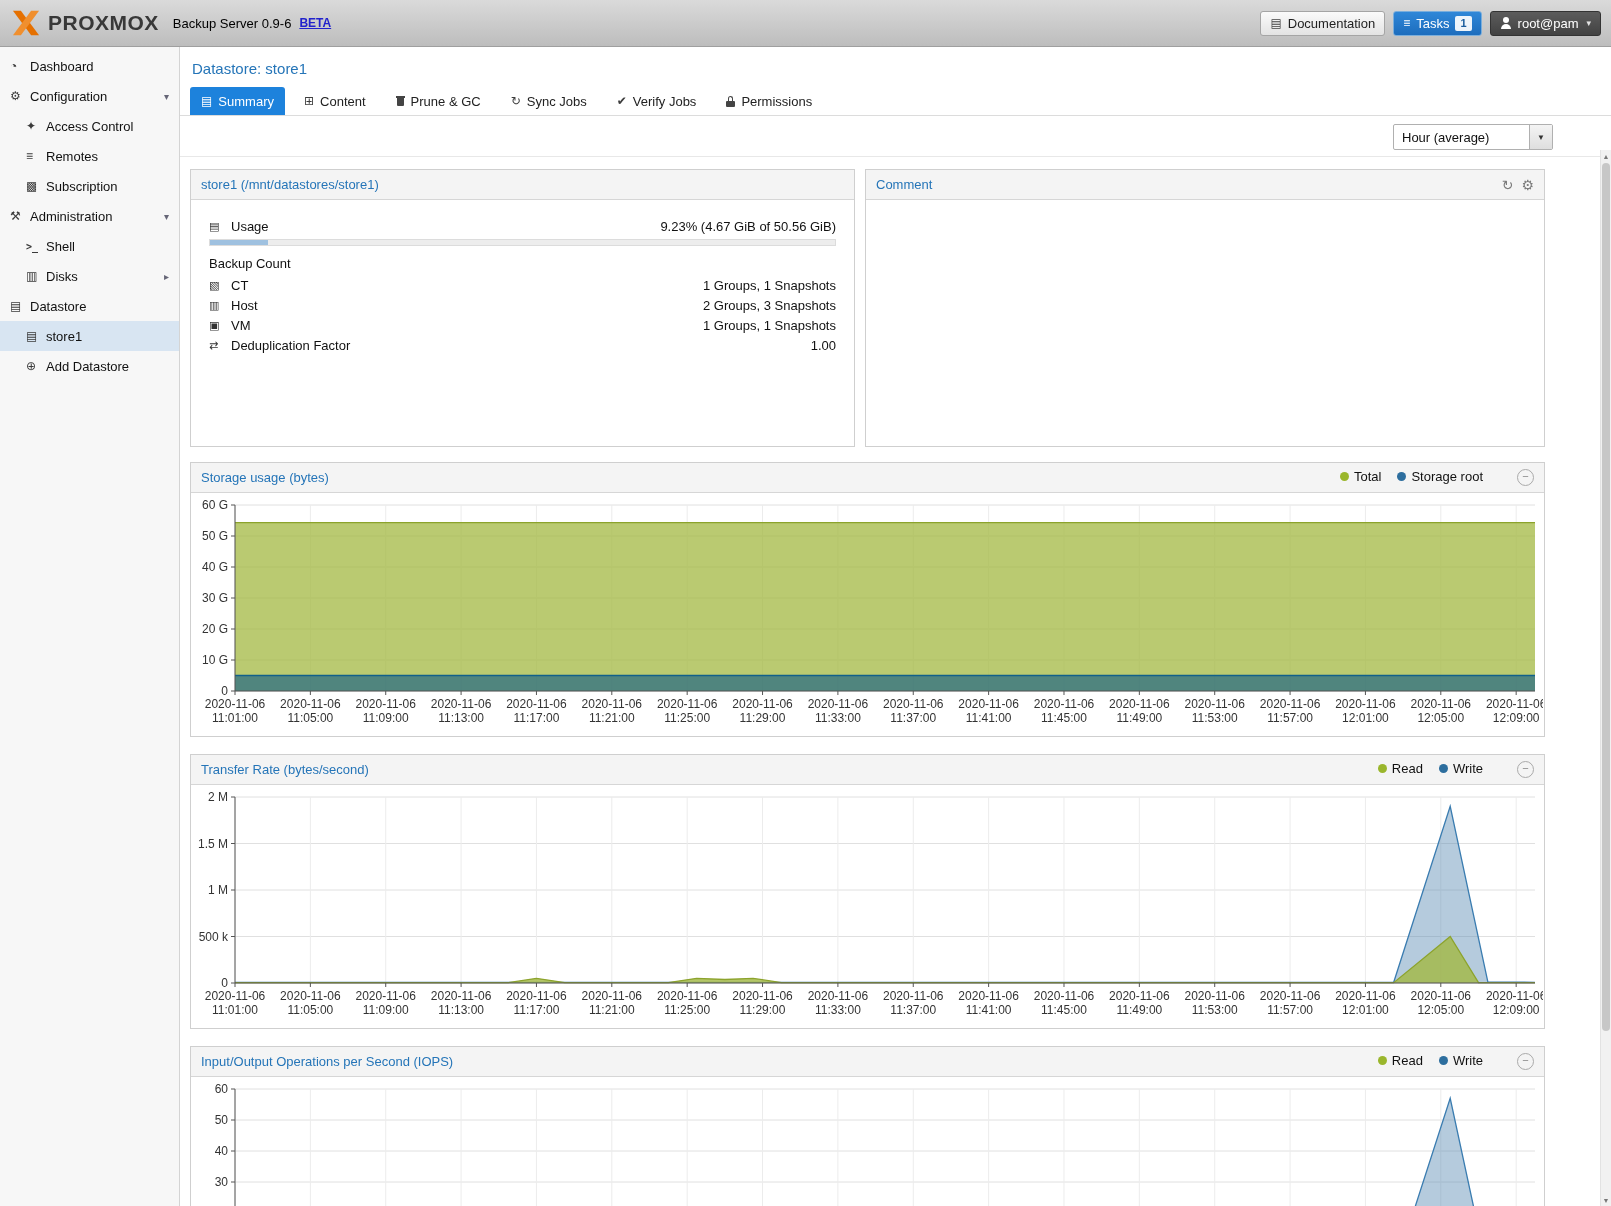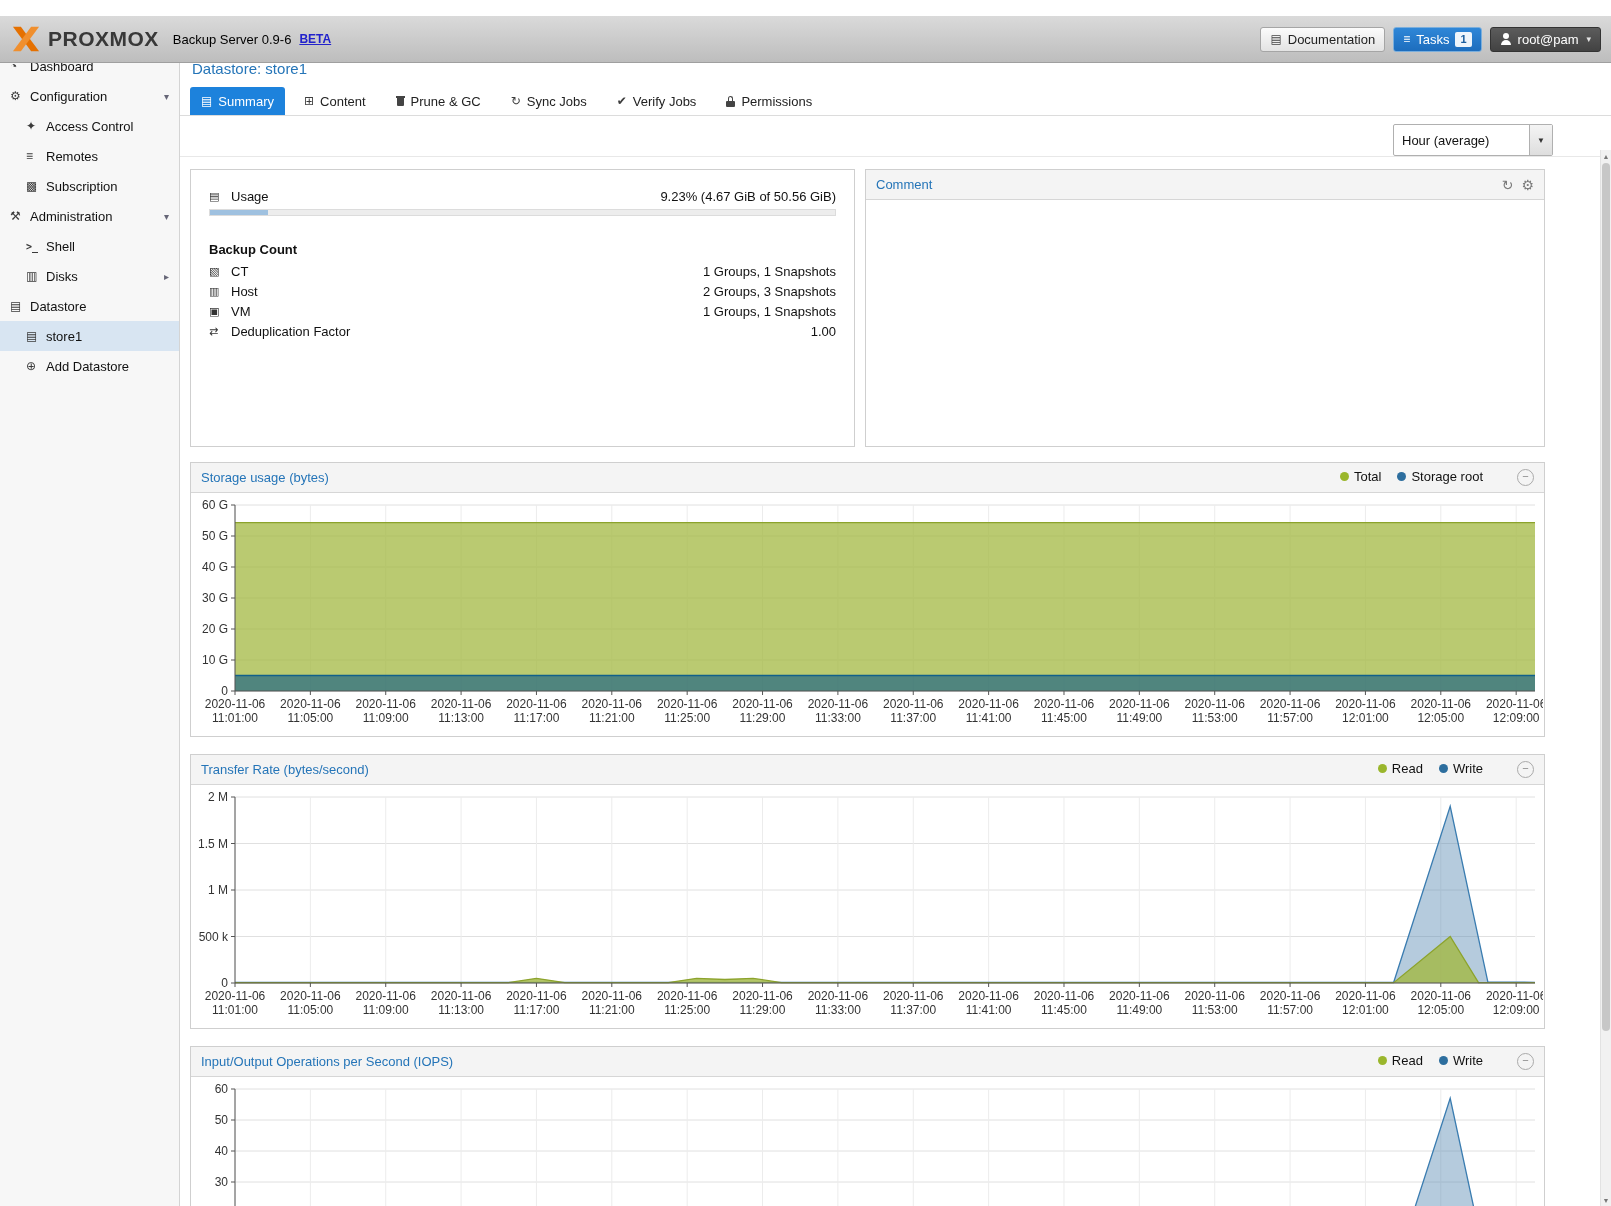"PROXMOX" .header { margin-top: 16px -> none }
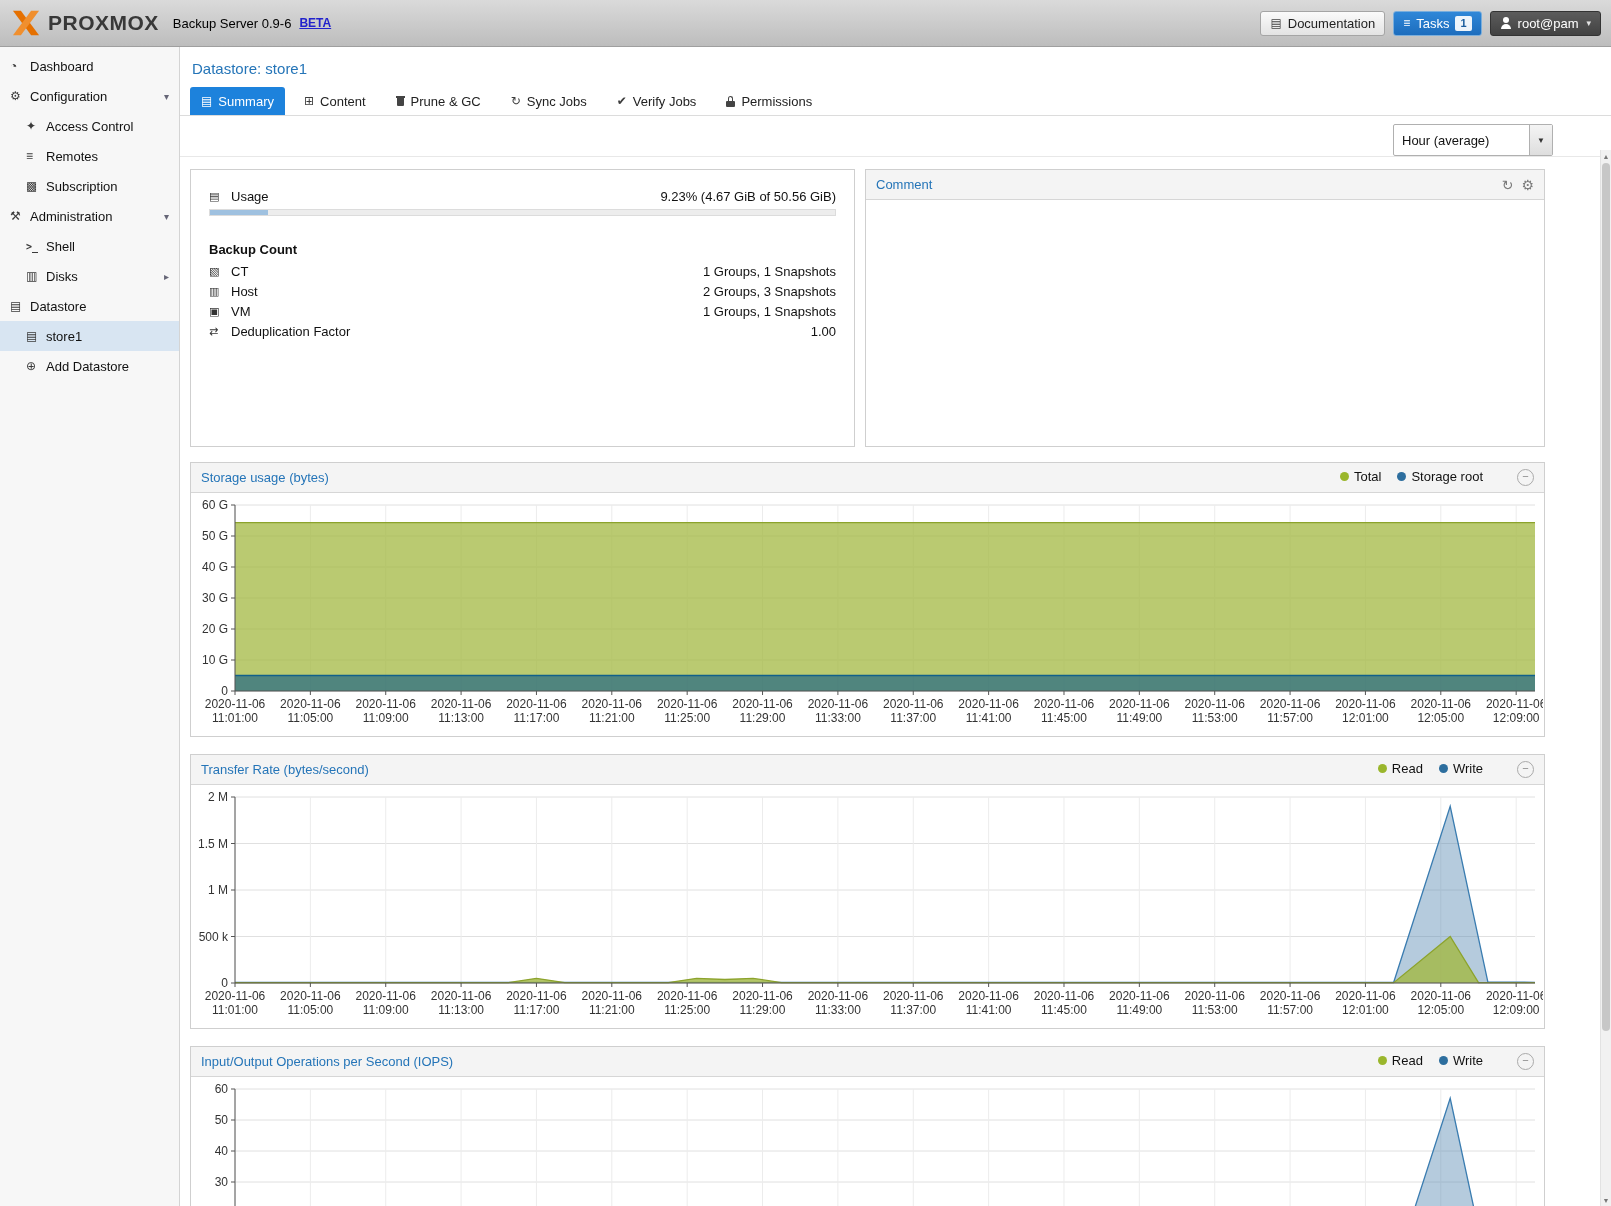"Hour (average)" .combo { height: 32px -> 26px }
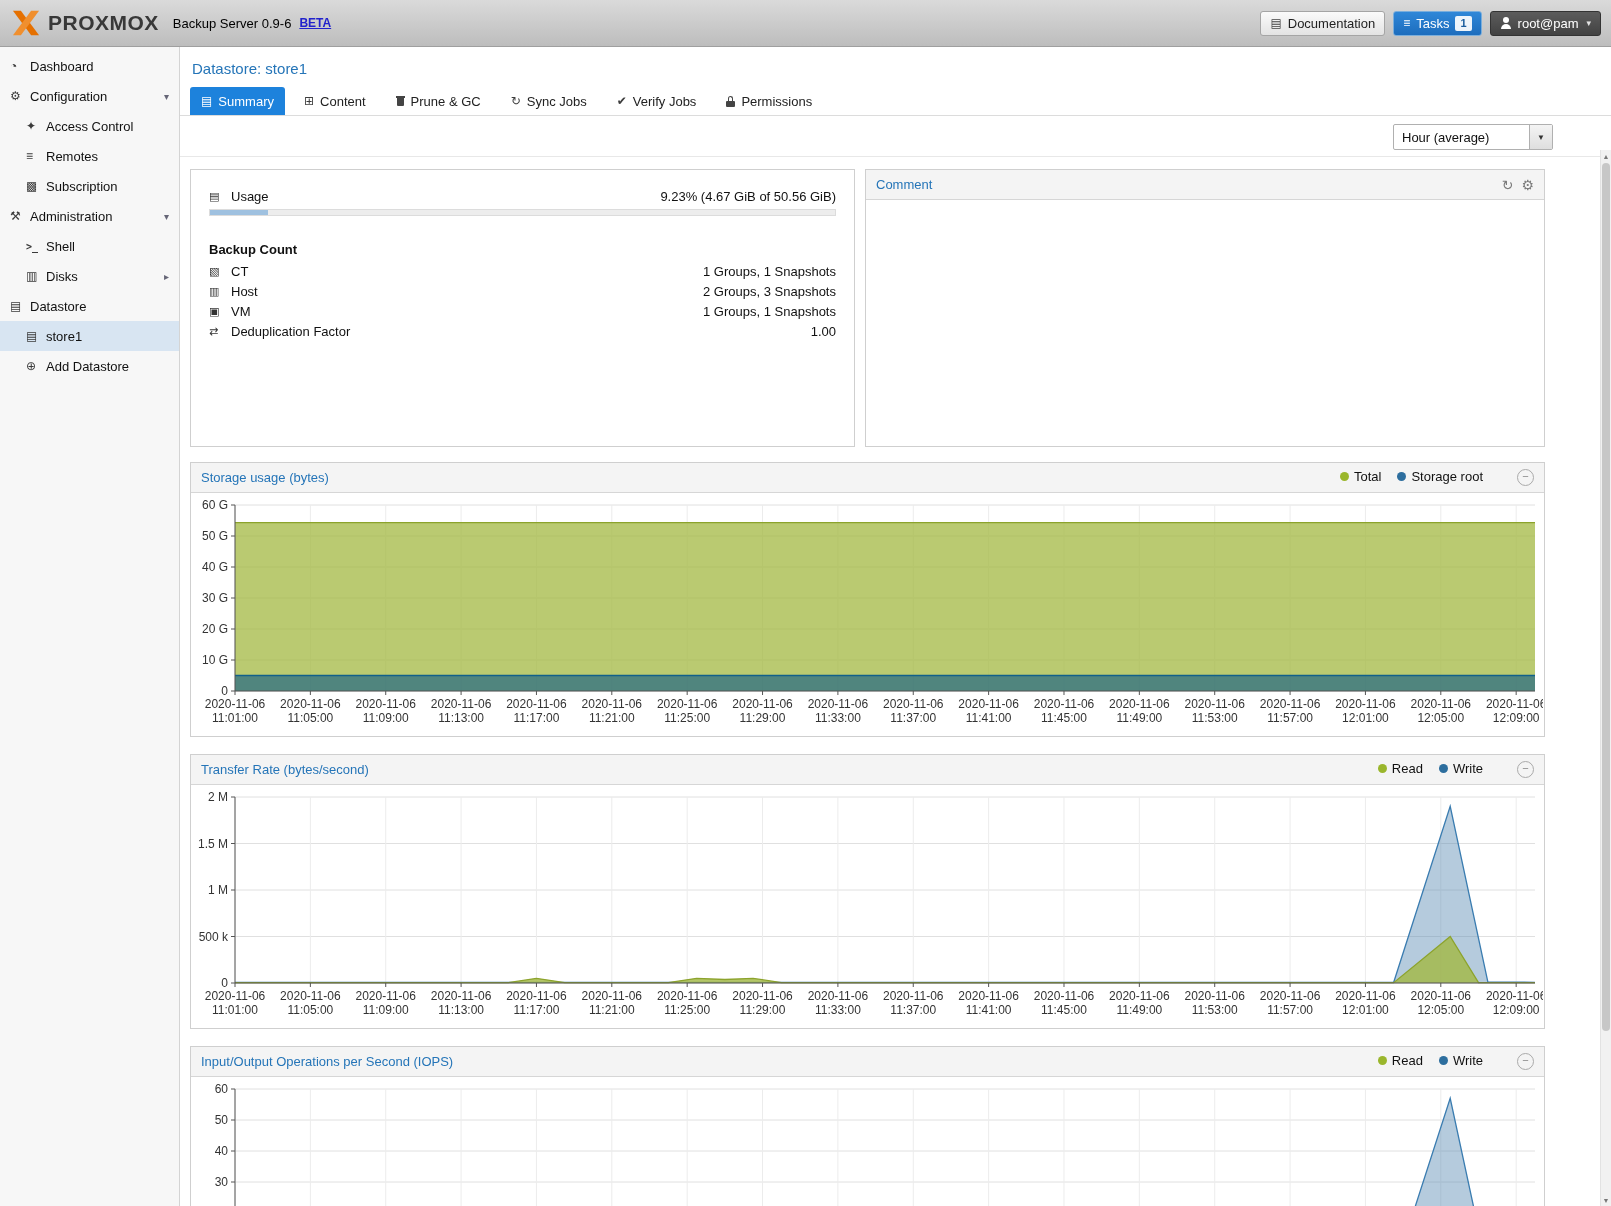"store1 (/mnt/datastores/store1)" div.panel-header { html: none -> <div> <span>store1 (/mnt/datastores/store1)</span> </div> }
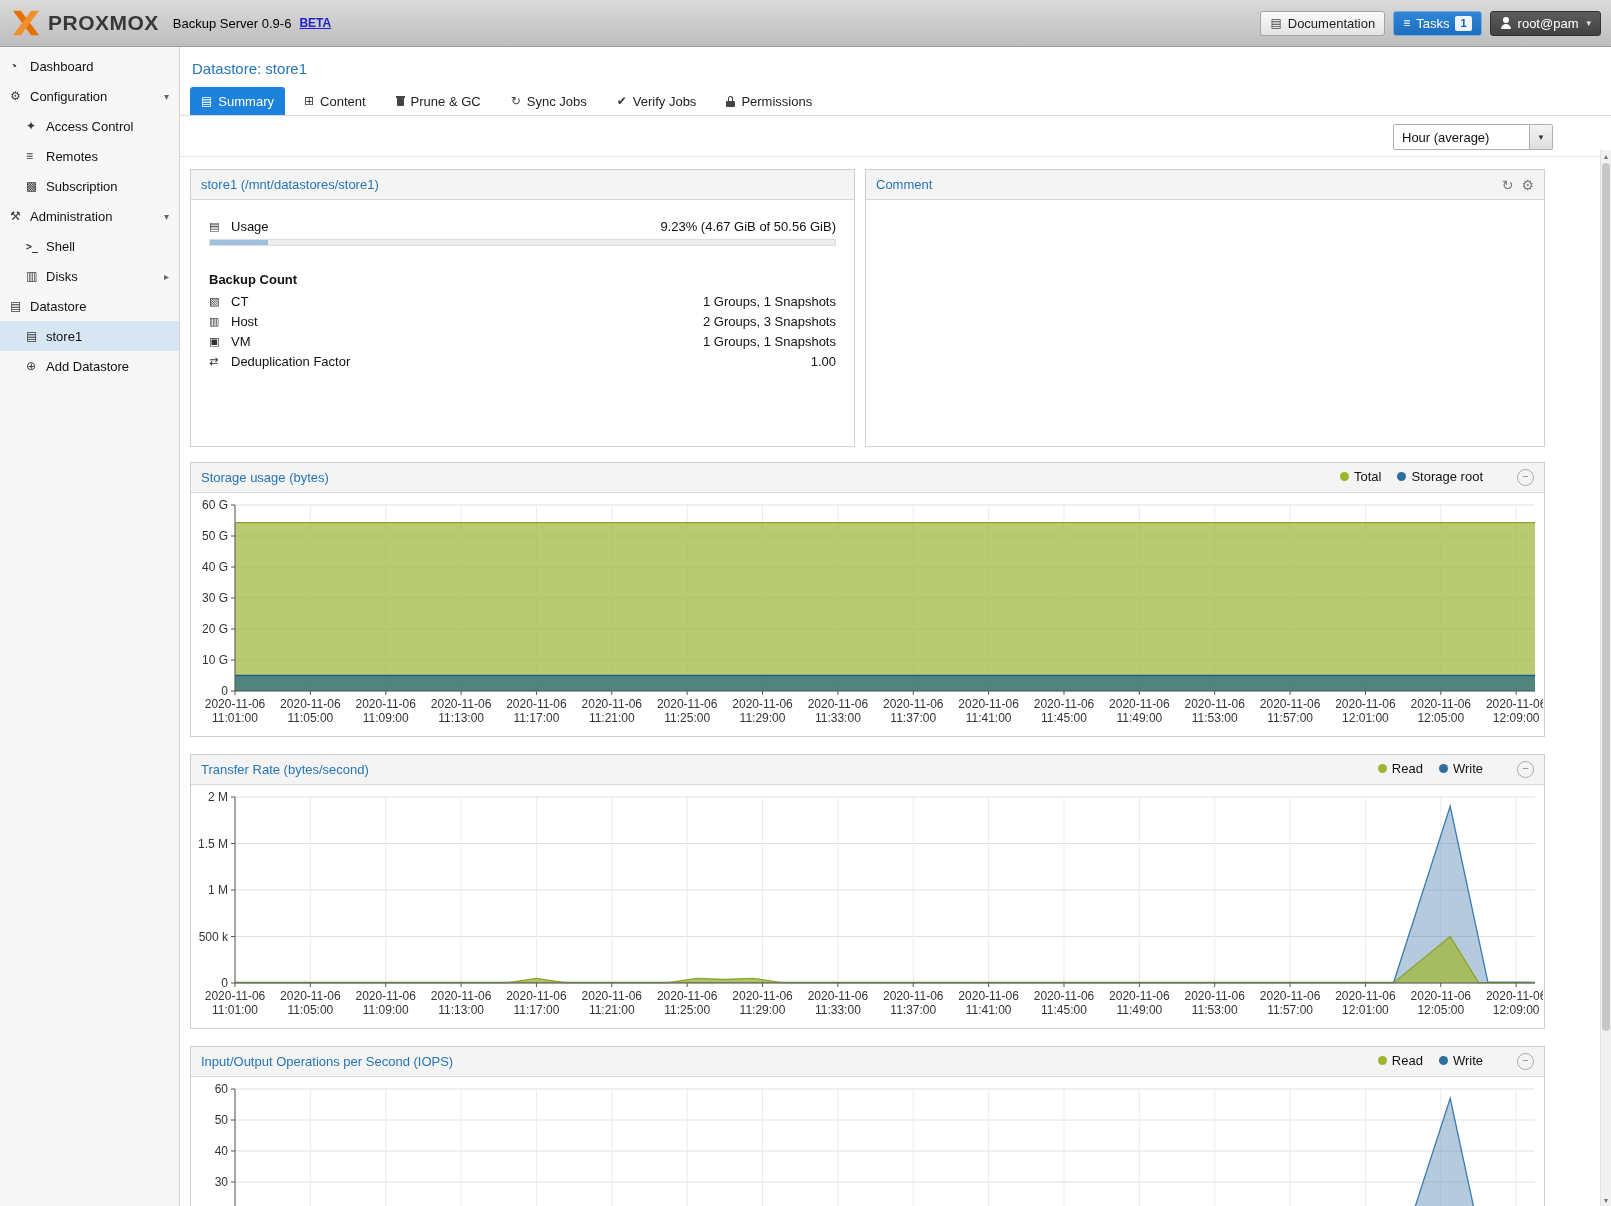"Backup Count" .section-title { font-weight: bold -> normal; margin: 26px 0 5px 0 -> 10px 0 5px 0 }
